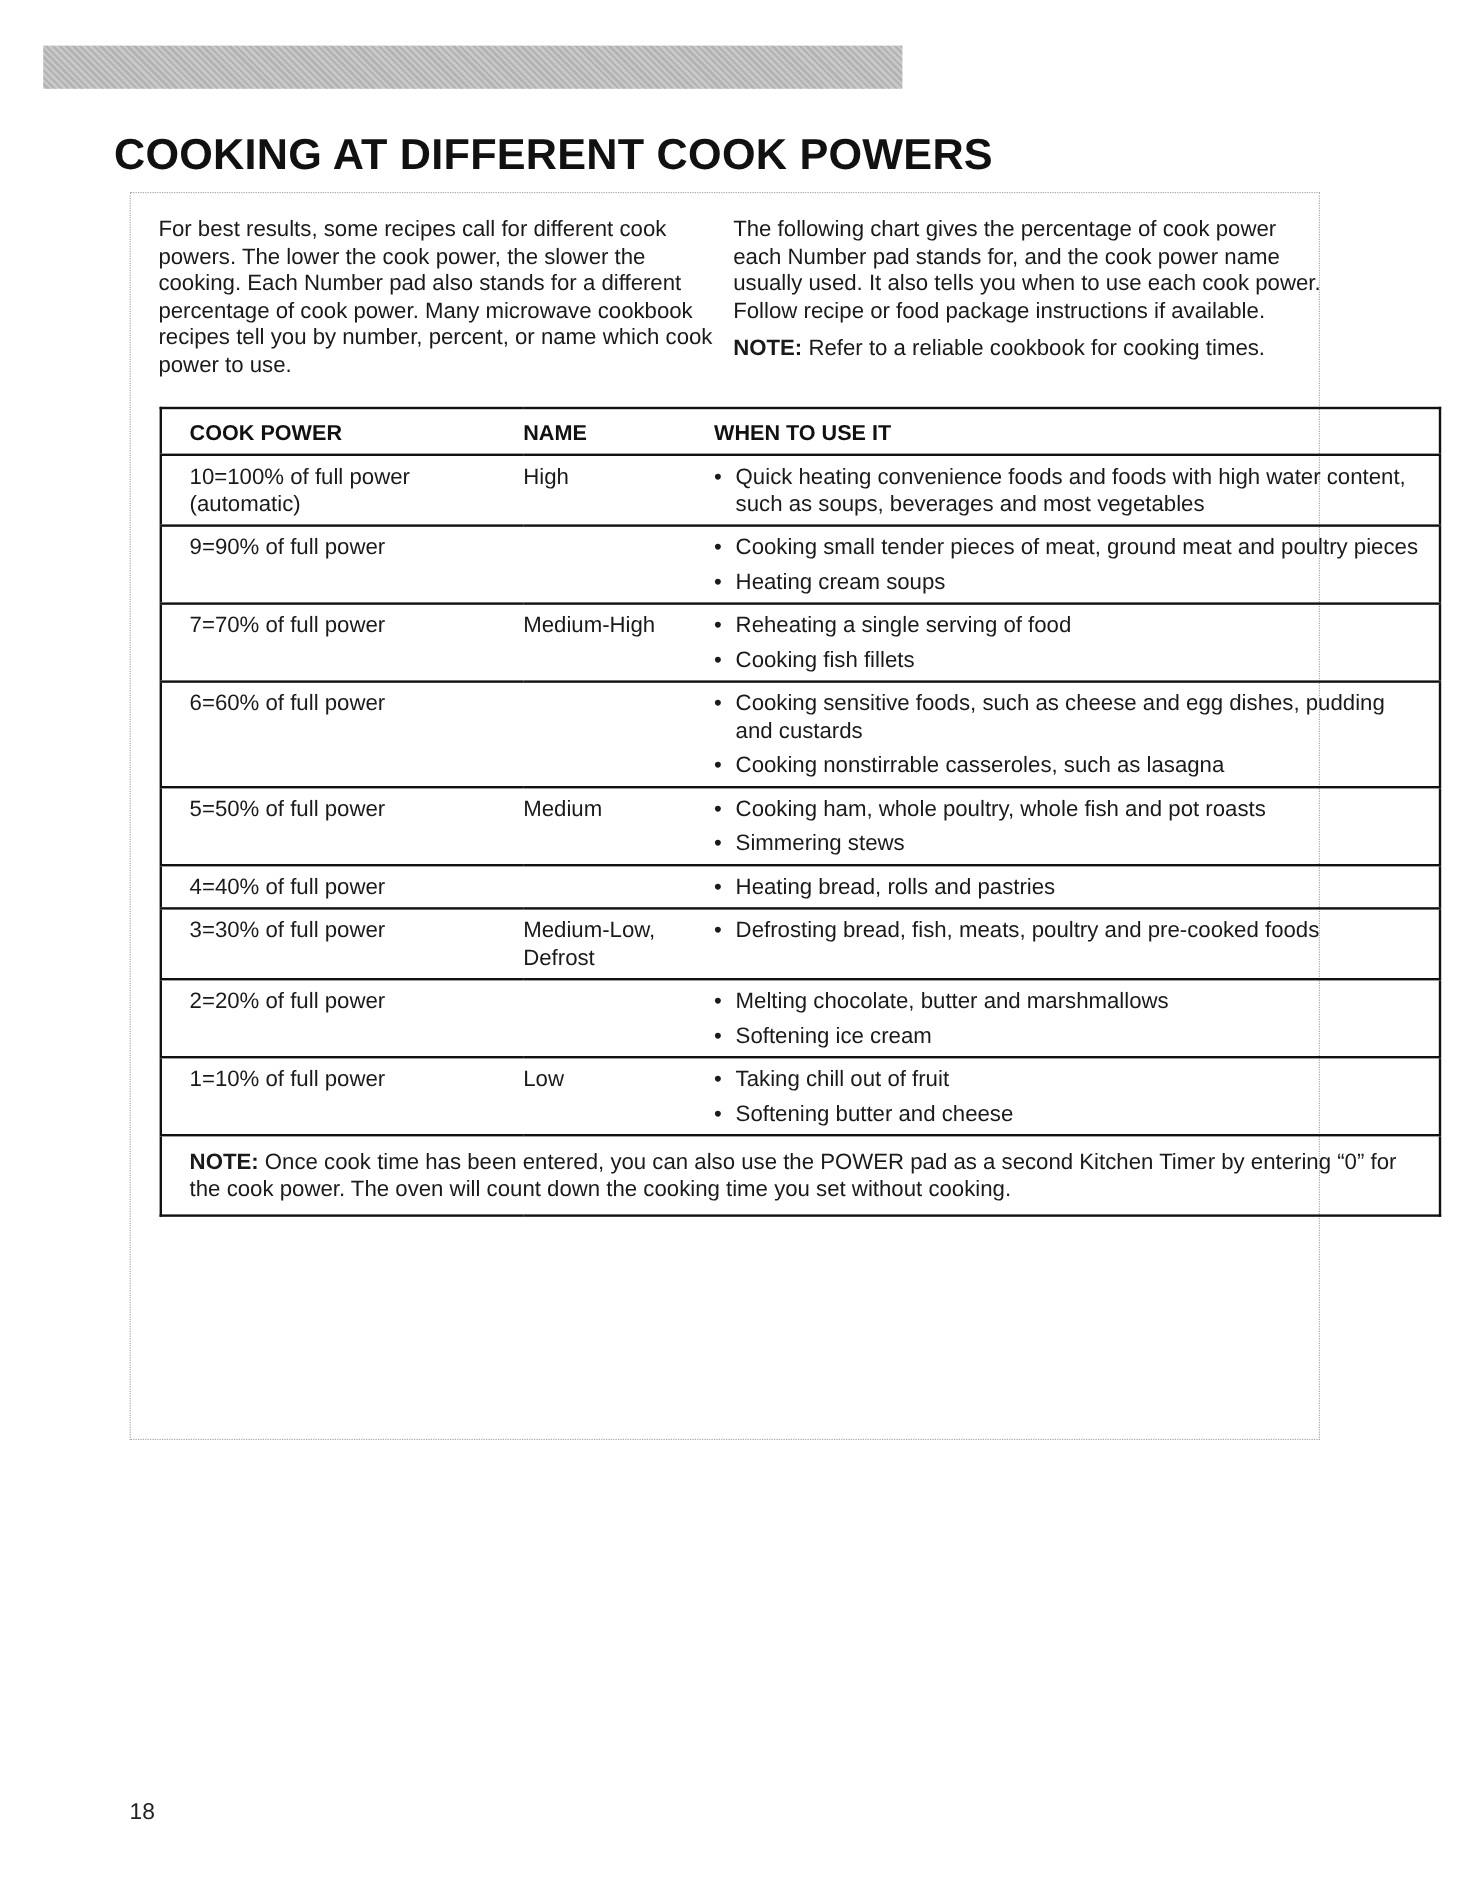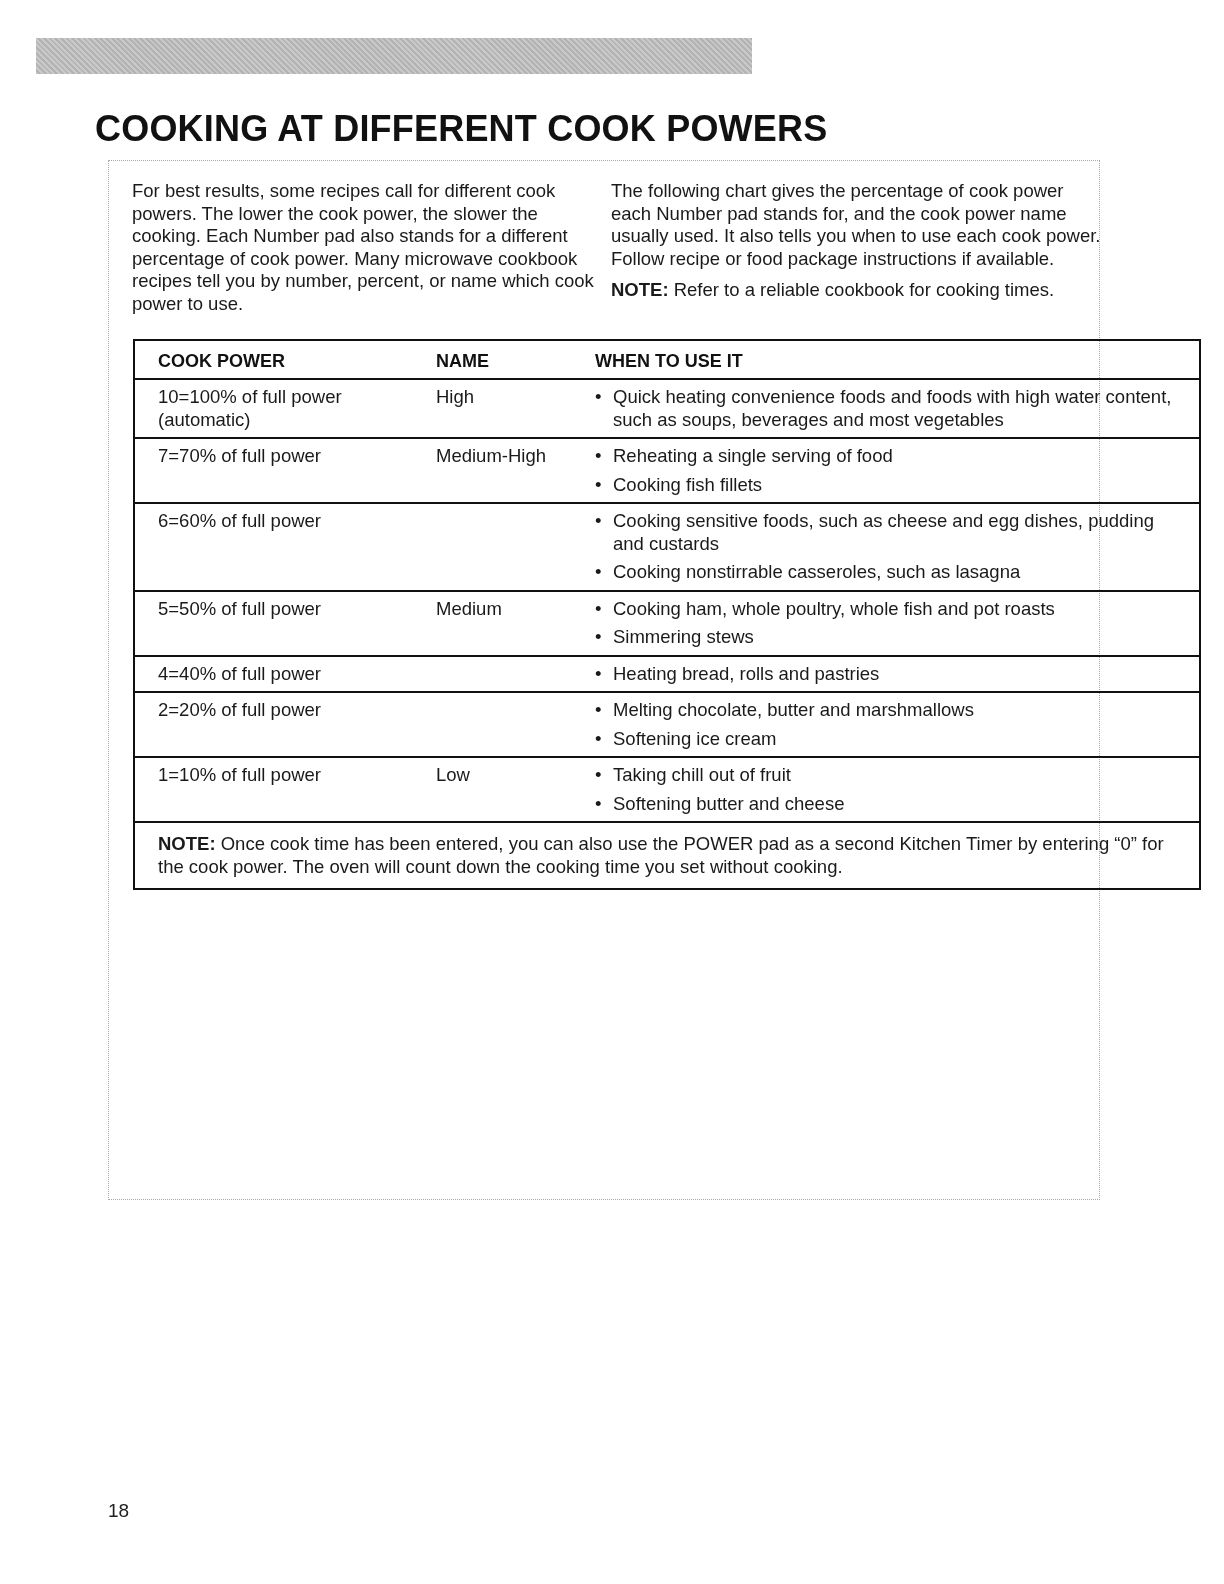"9=90% of full power" tr { html: none -> <tr> <td> <div>9=90% of full power</div> </td> <td></td> <td> <ul> <li>Cooking small tender pieces of meat, ground meat and poultry pieces</li> <li>Heating cream soups</li> </ul> </td> </tr> }
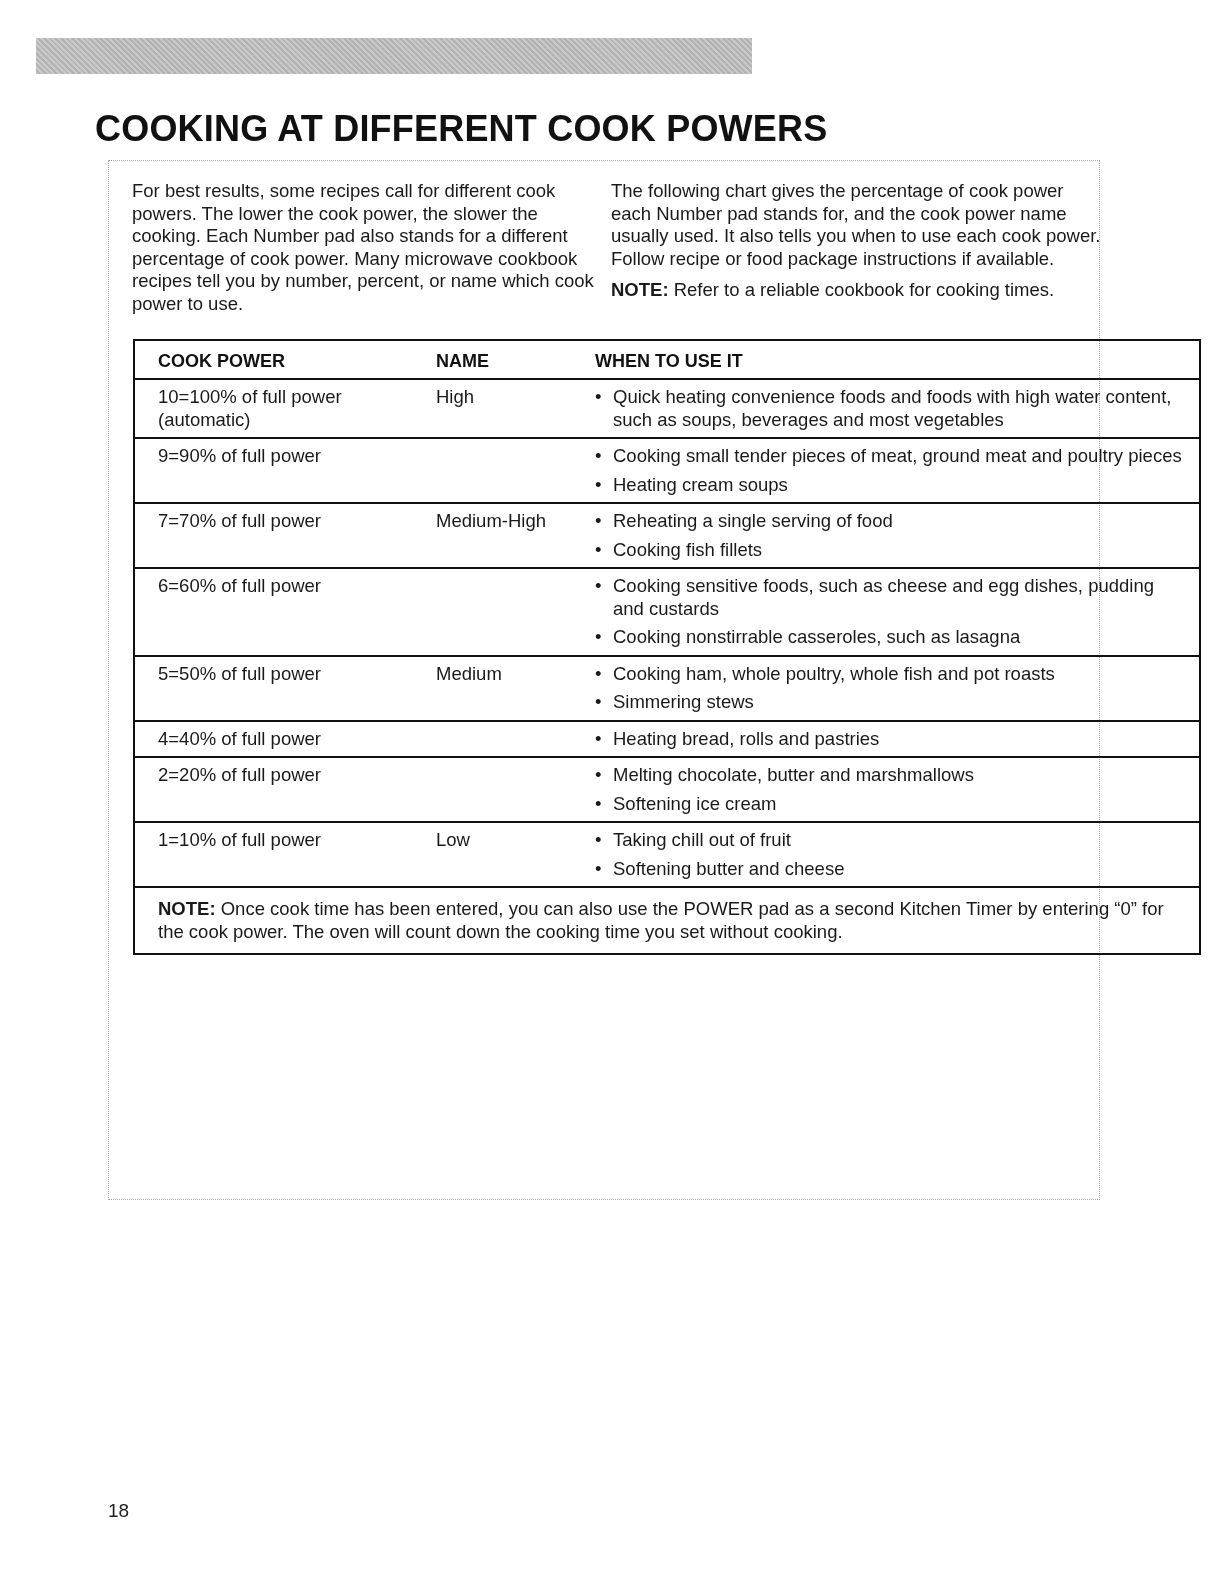"3=30% of full power" tr { html: none -> <tr> <td> <div>3=30% of full power</div> </td> <td> <div>Medium-Low,</div> <div>Defrost</div> </td> <td> <ul> <li>Defrosting bread, fish, meats, poultry and pre-cooked foods</li> </ul> </td> </tr> }
